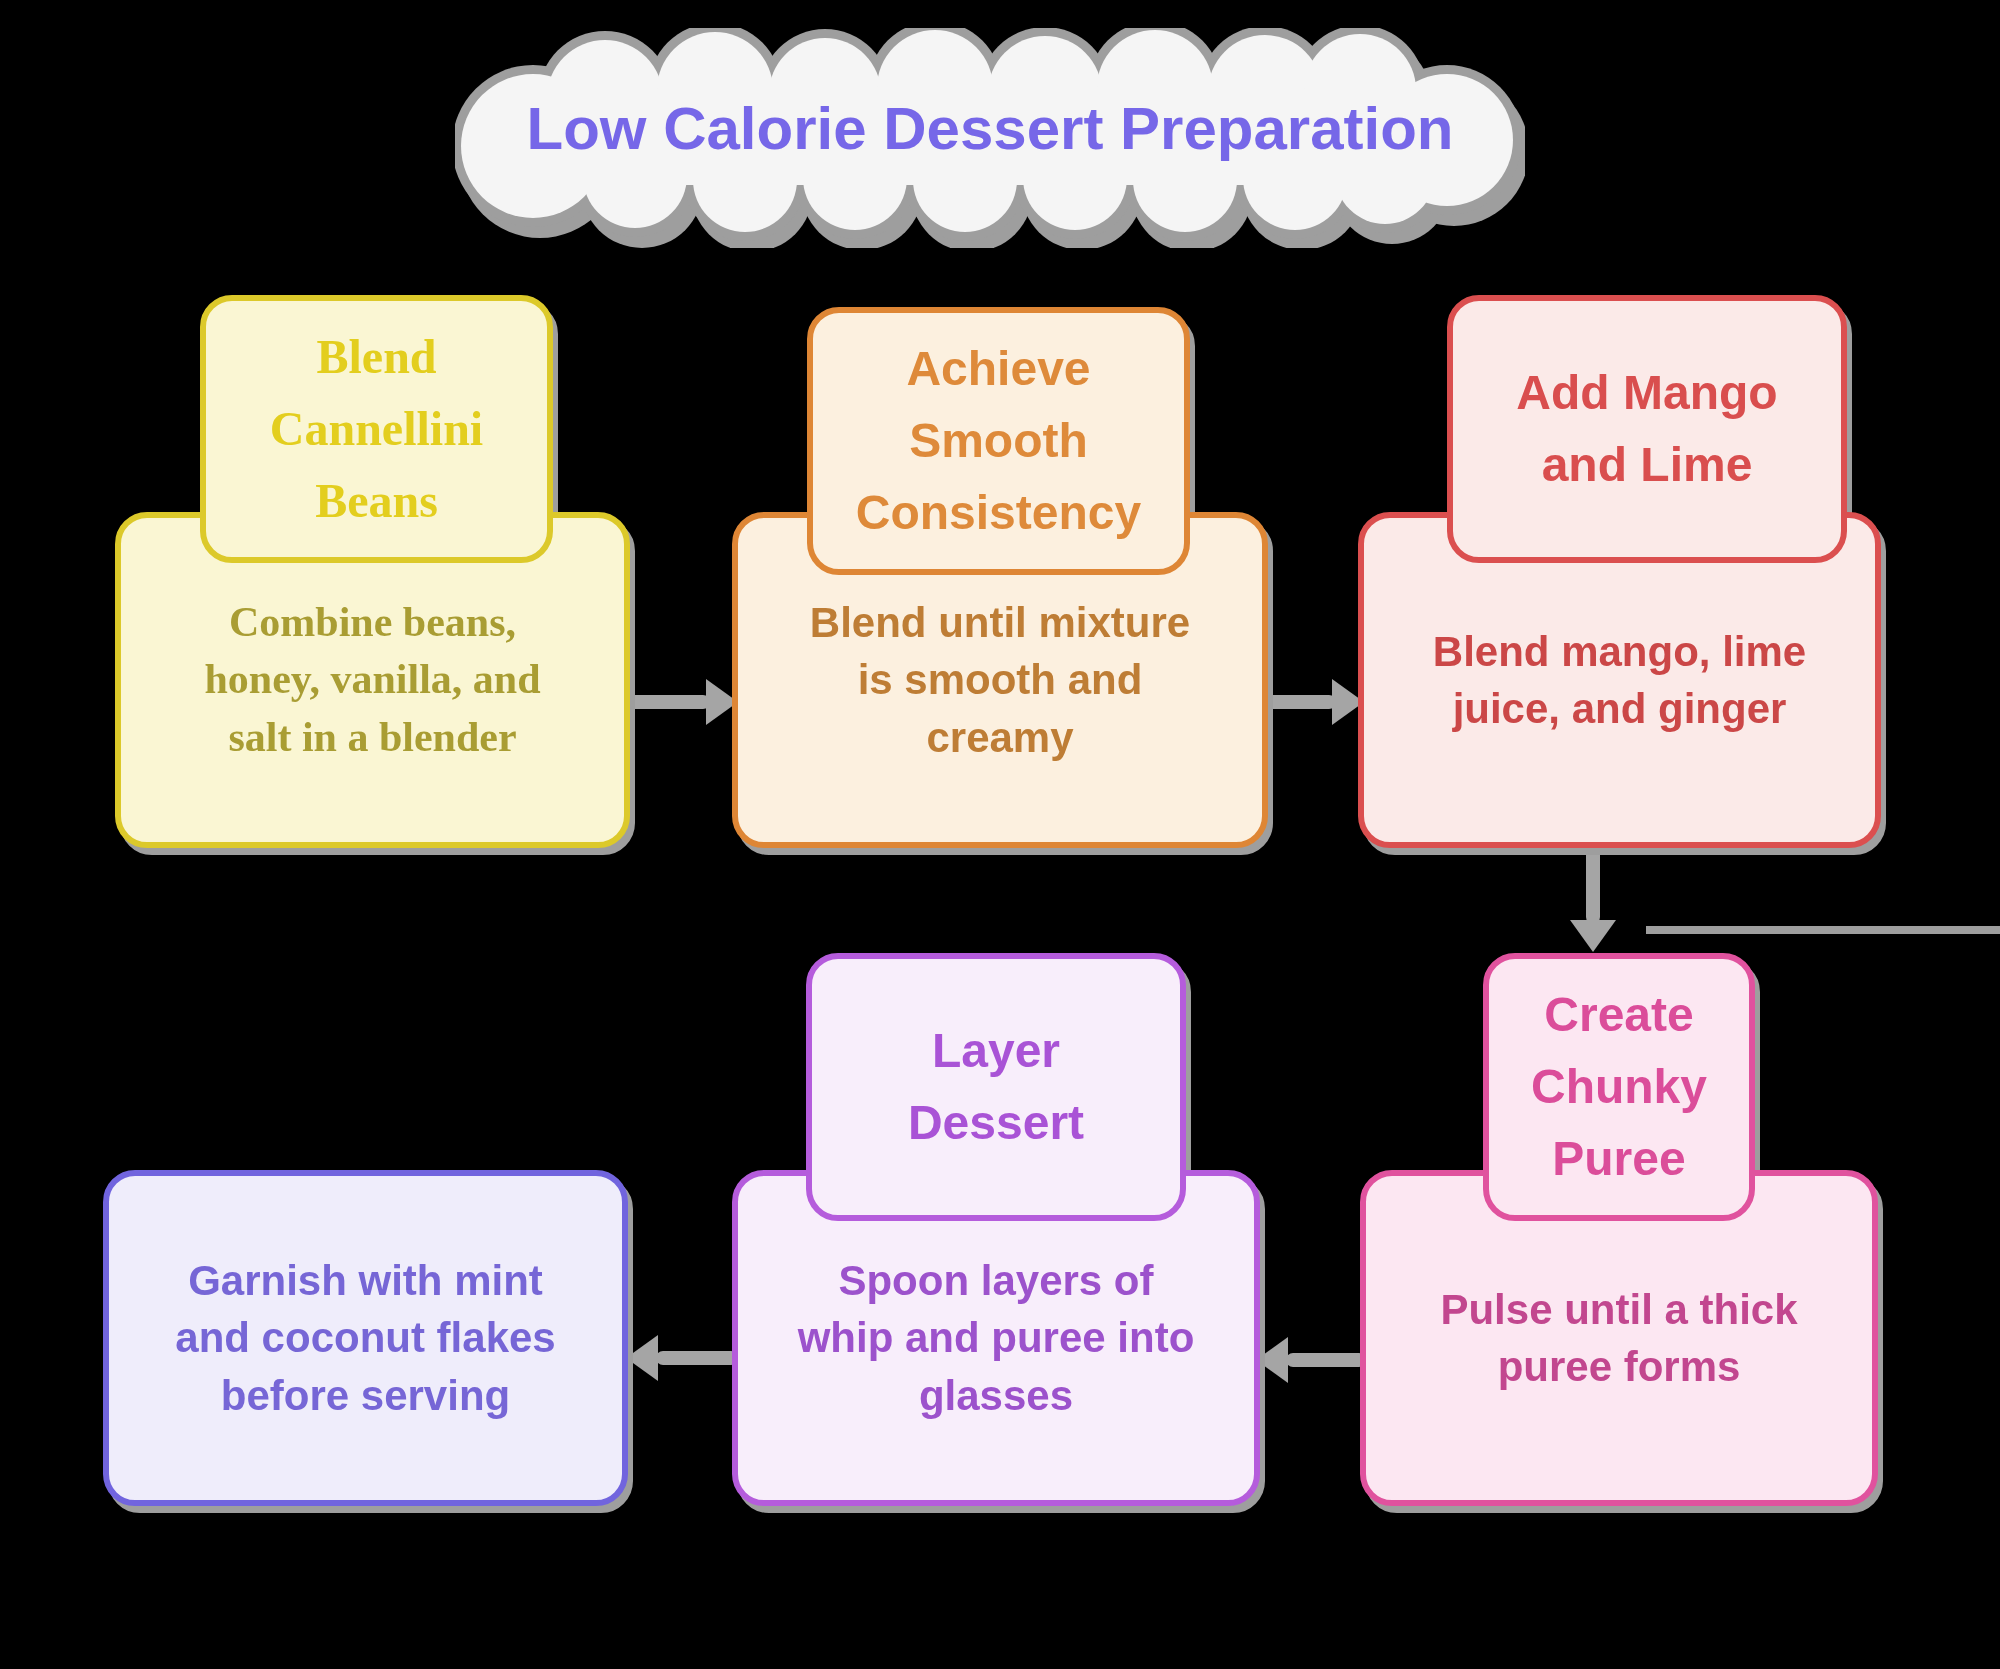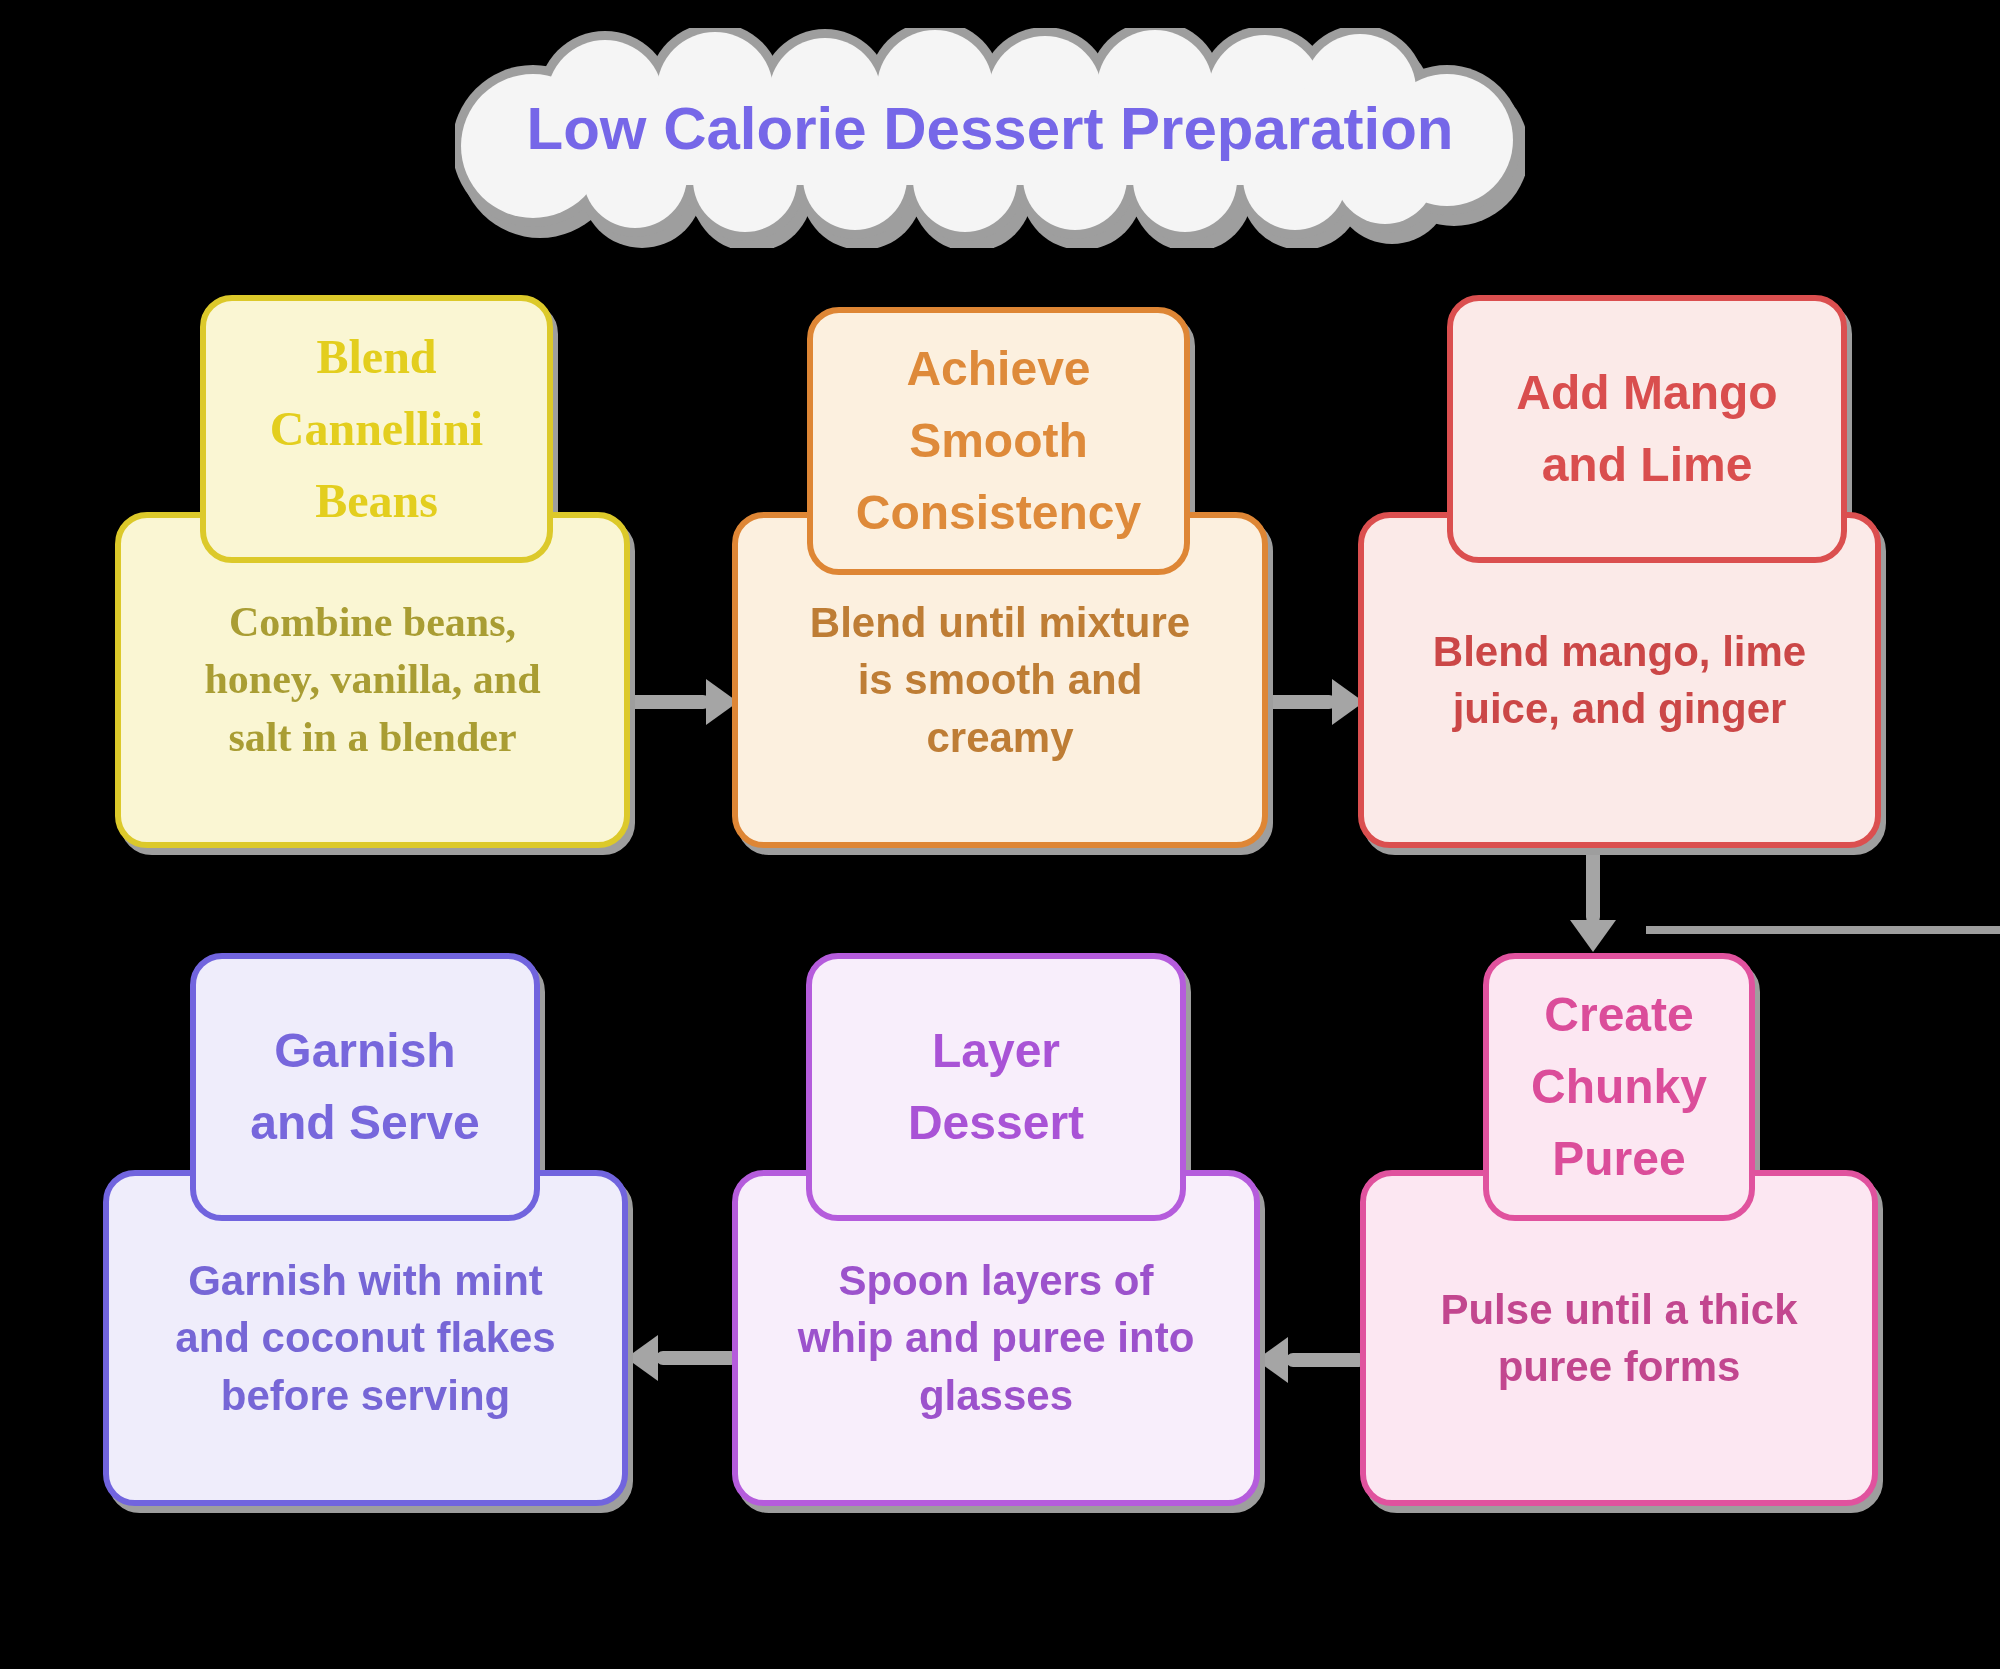"Garnish" div.node-header { html: <div> <div>Garnish and Serve</div> </div> -> none }
